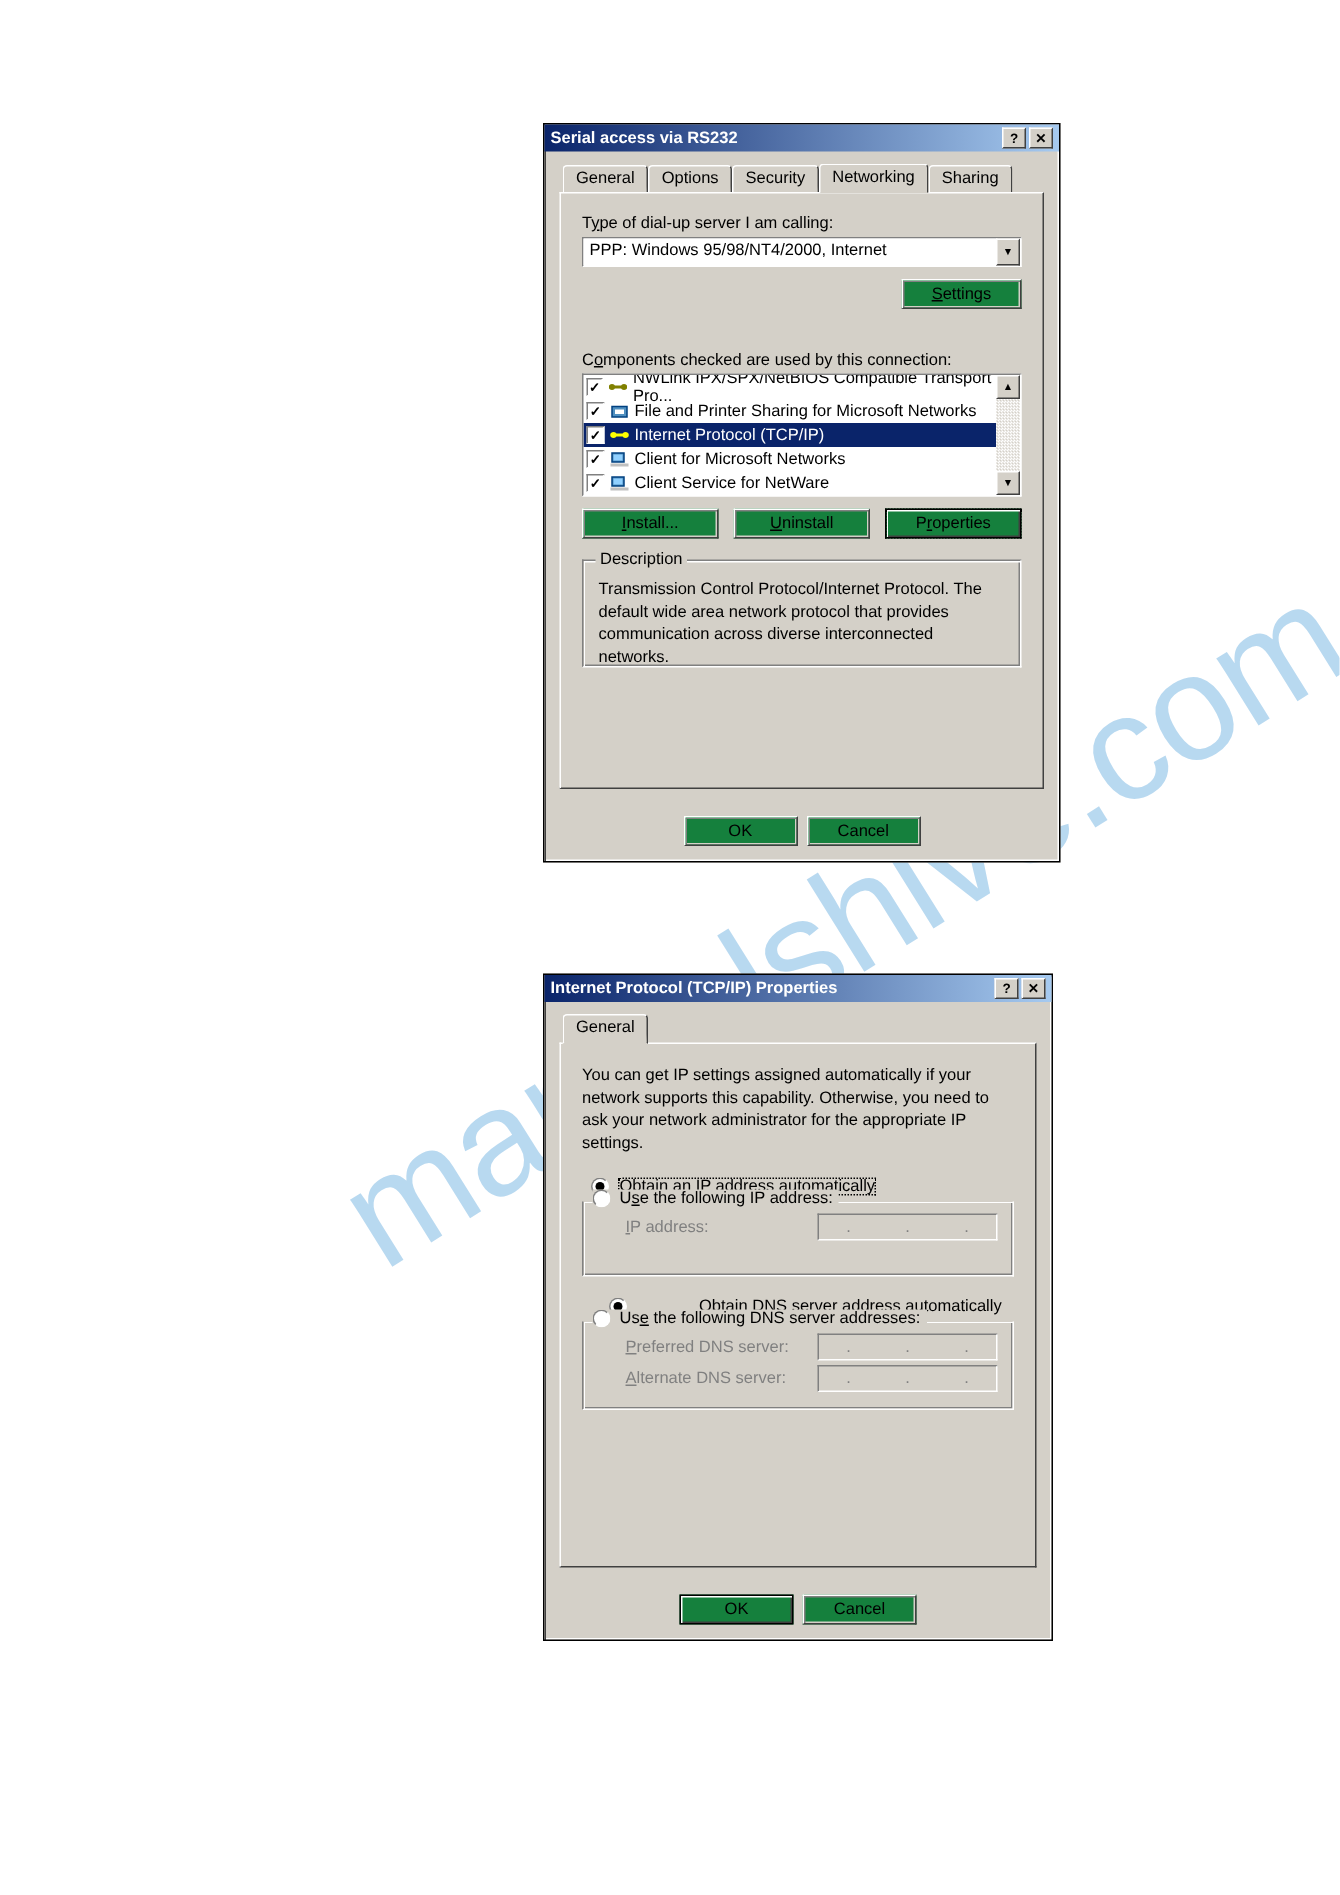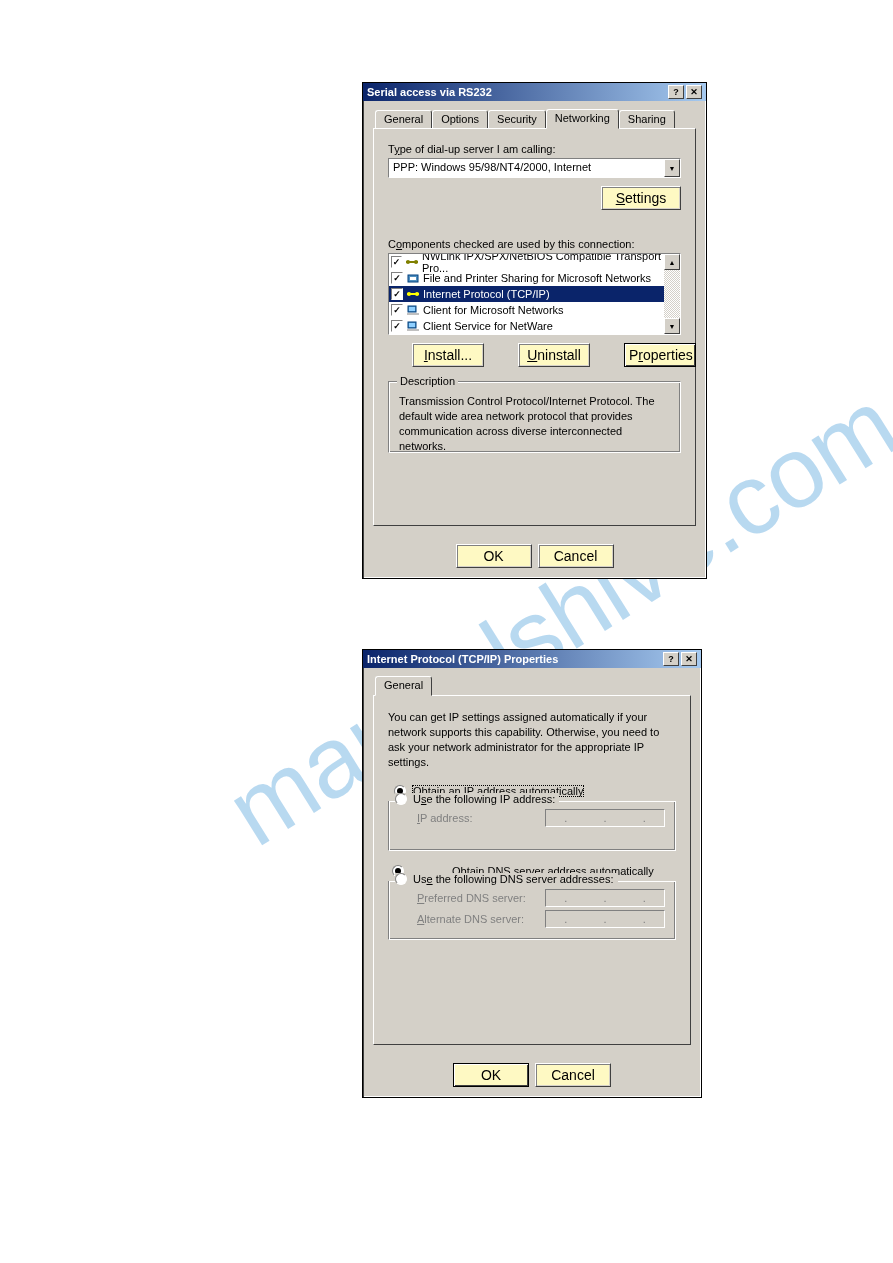"Settings" .btn { background: #fef9c3 -> #15803d; font-size: 14px -> 11px }
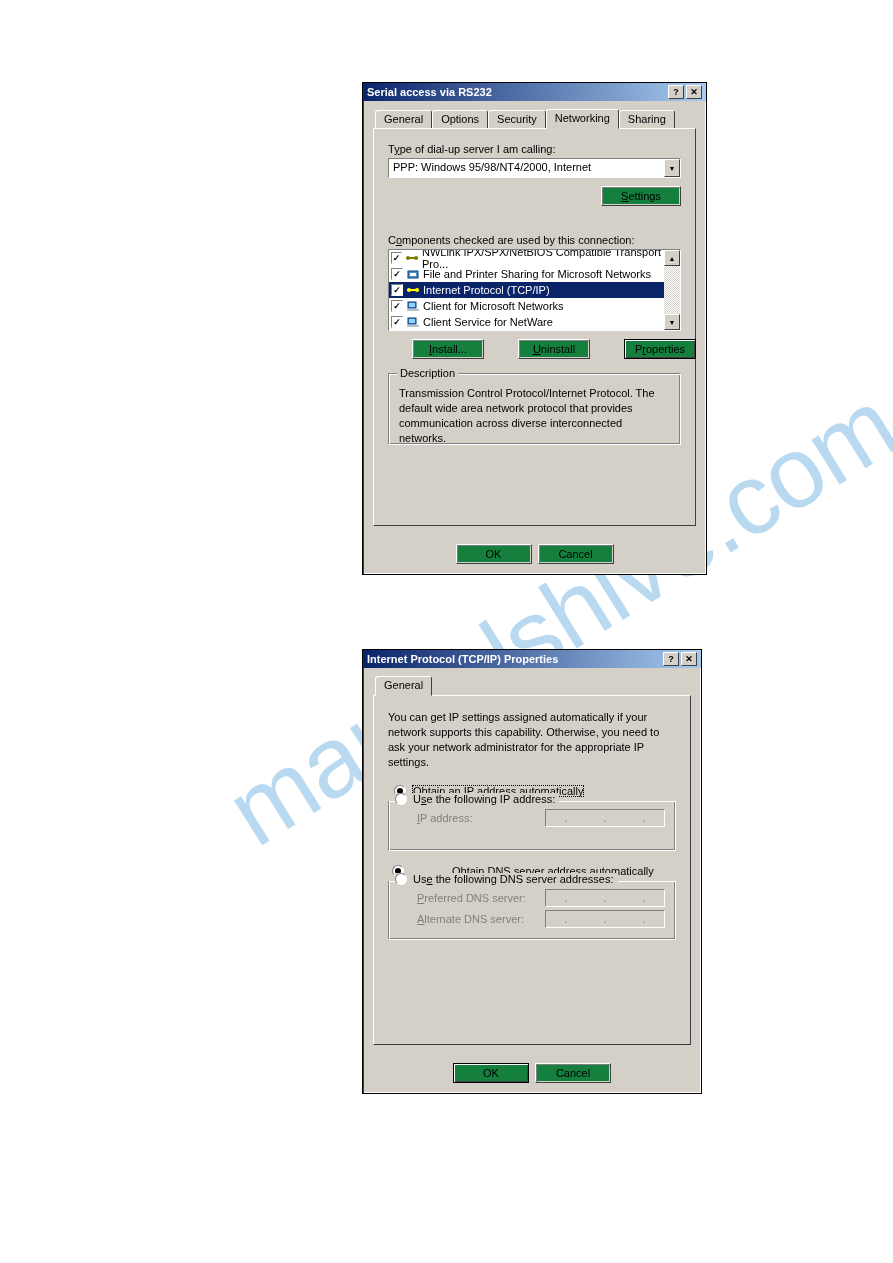"Install..." .btn-row .btn { margin-left: 24px -> none }
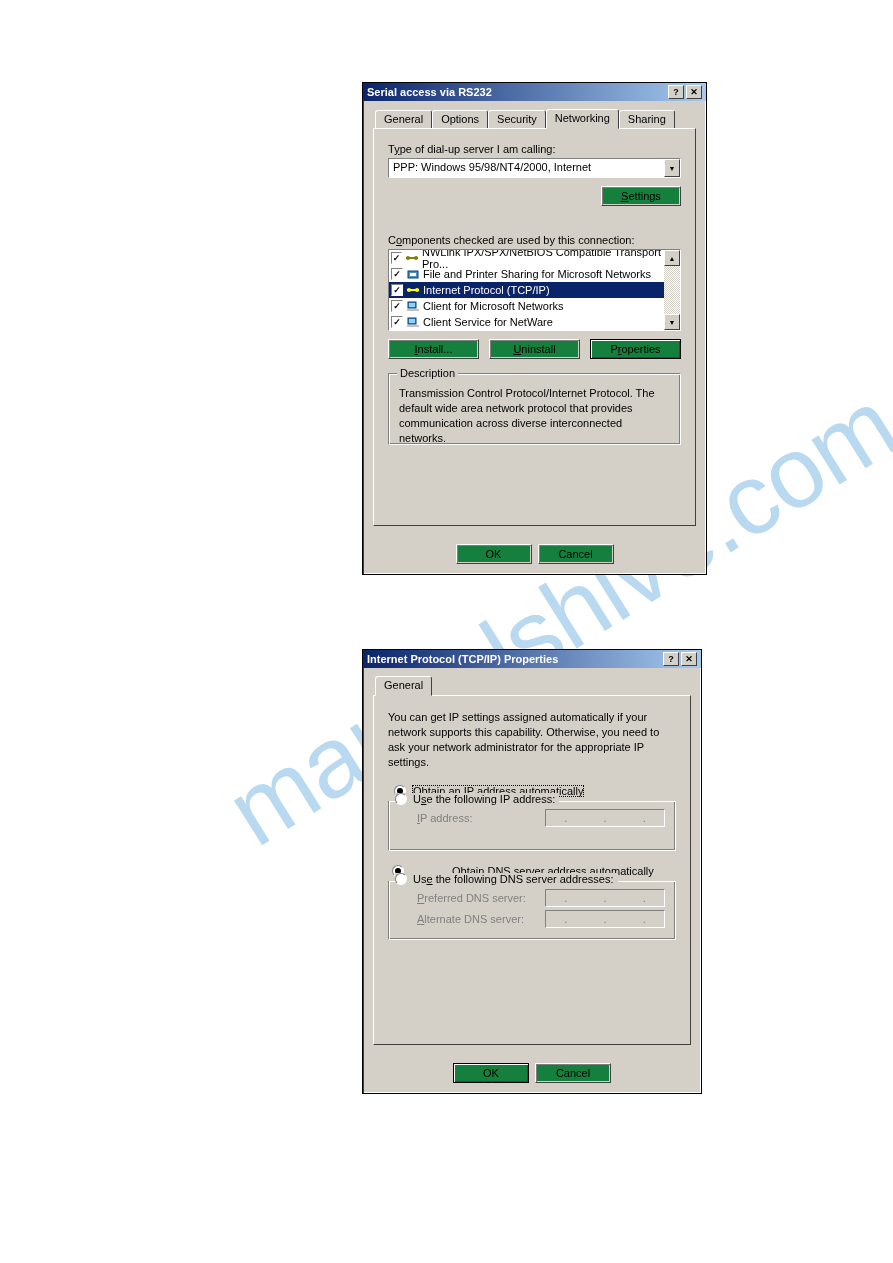"Obtain DNS server address automatically" div.radio-row { margin-left: 4px -> 18px }
